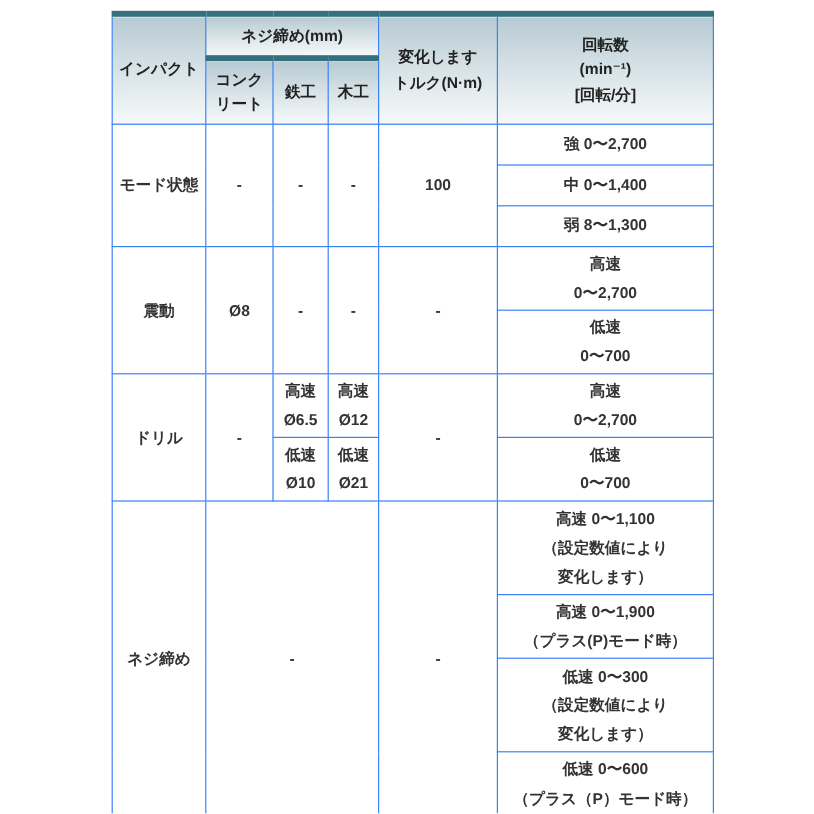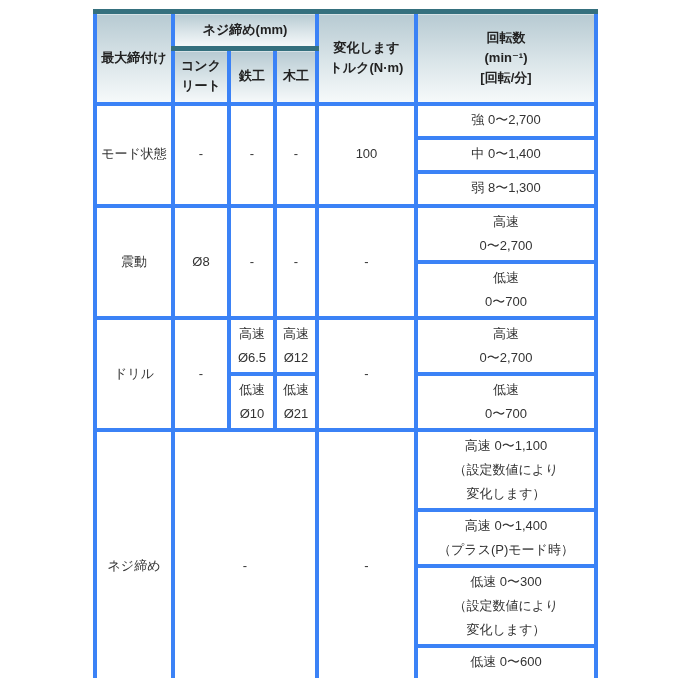"最大締付け" th { text: 最大締付け -> インパクト }
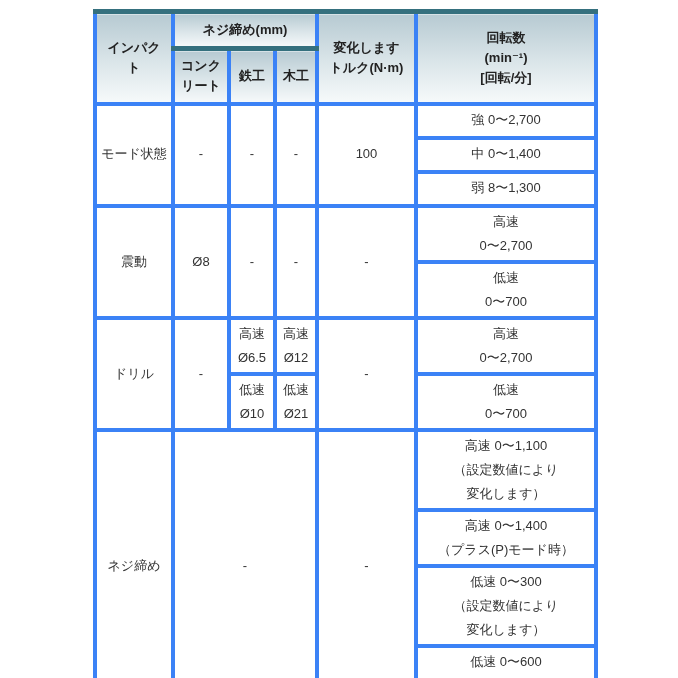"強 0〜2,700" .spec-table th, .spec-table td { border: 4px solid #3b82f6 -> 1px solid #3b82f6; font-weight: none -> bold }
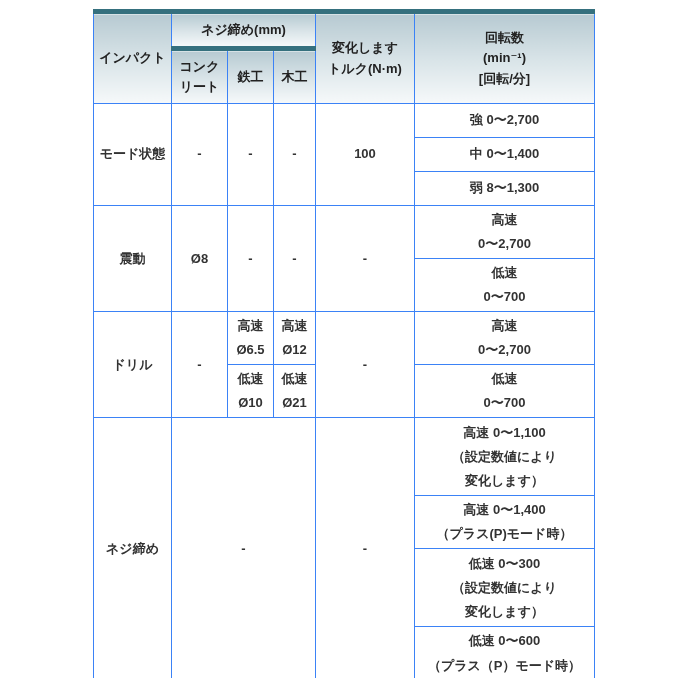"高速 0〜1,400" td { text: 1,400 -> 1,900 }
